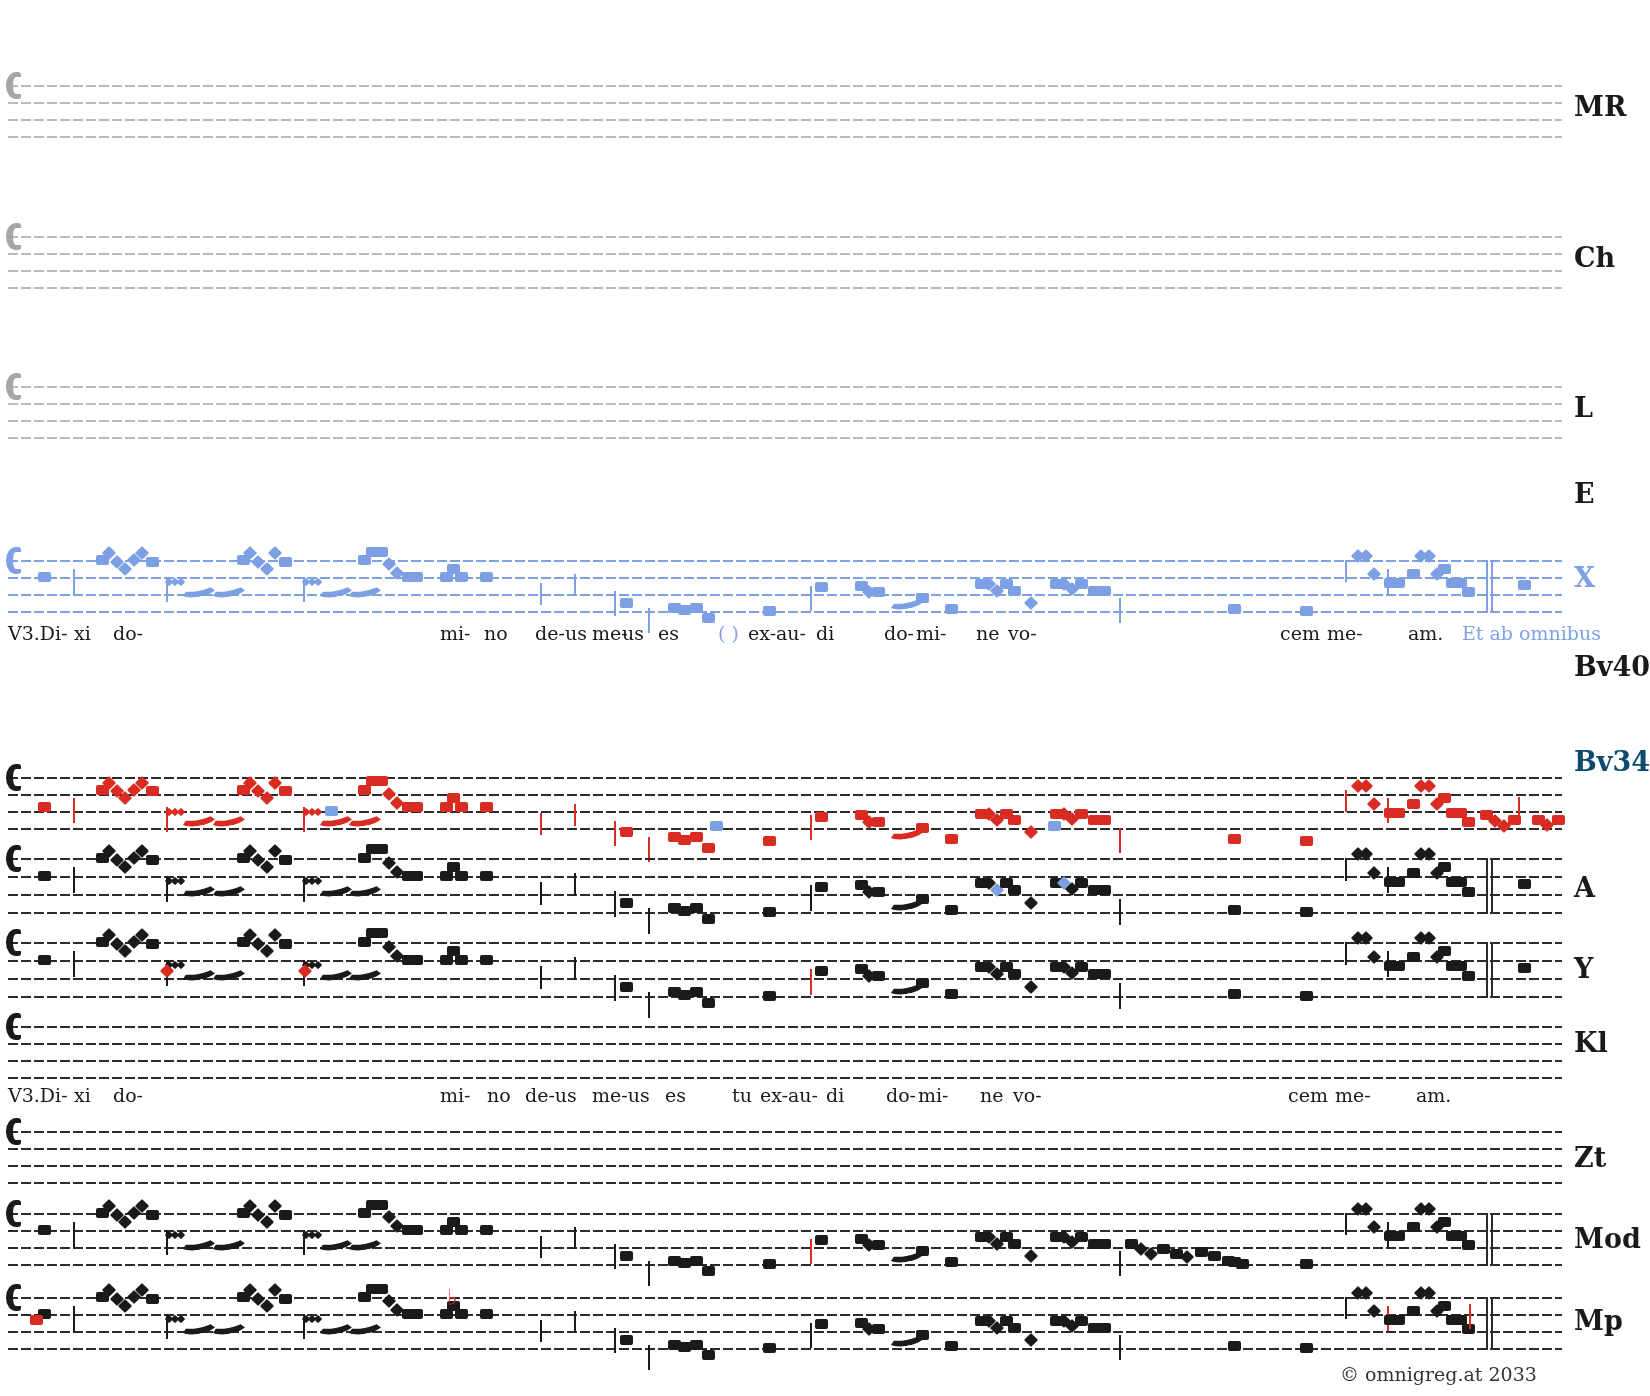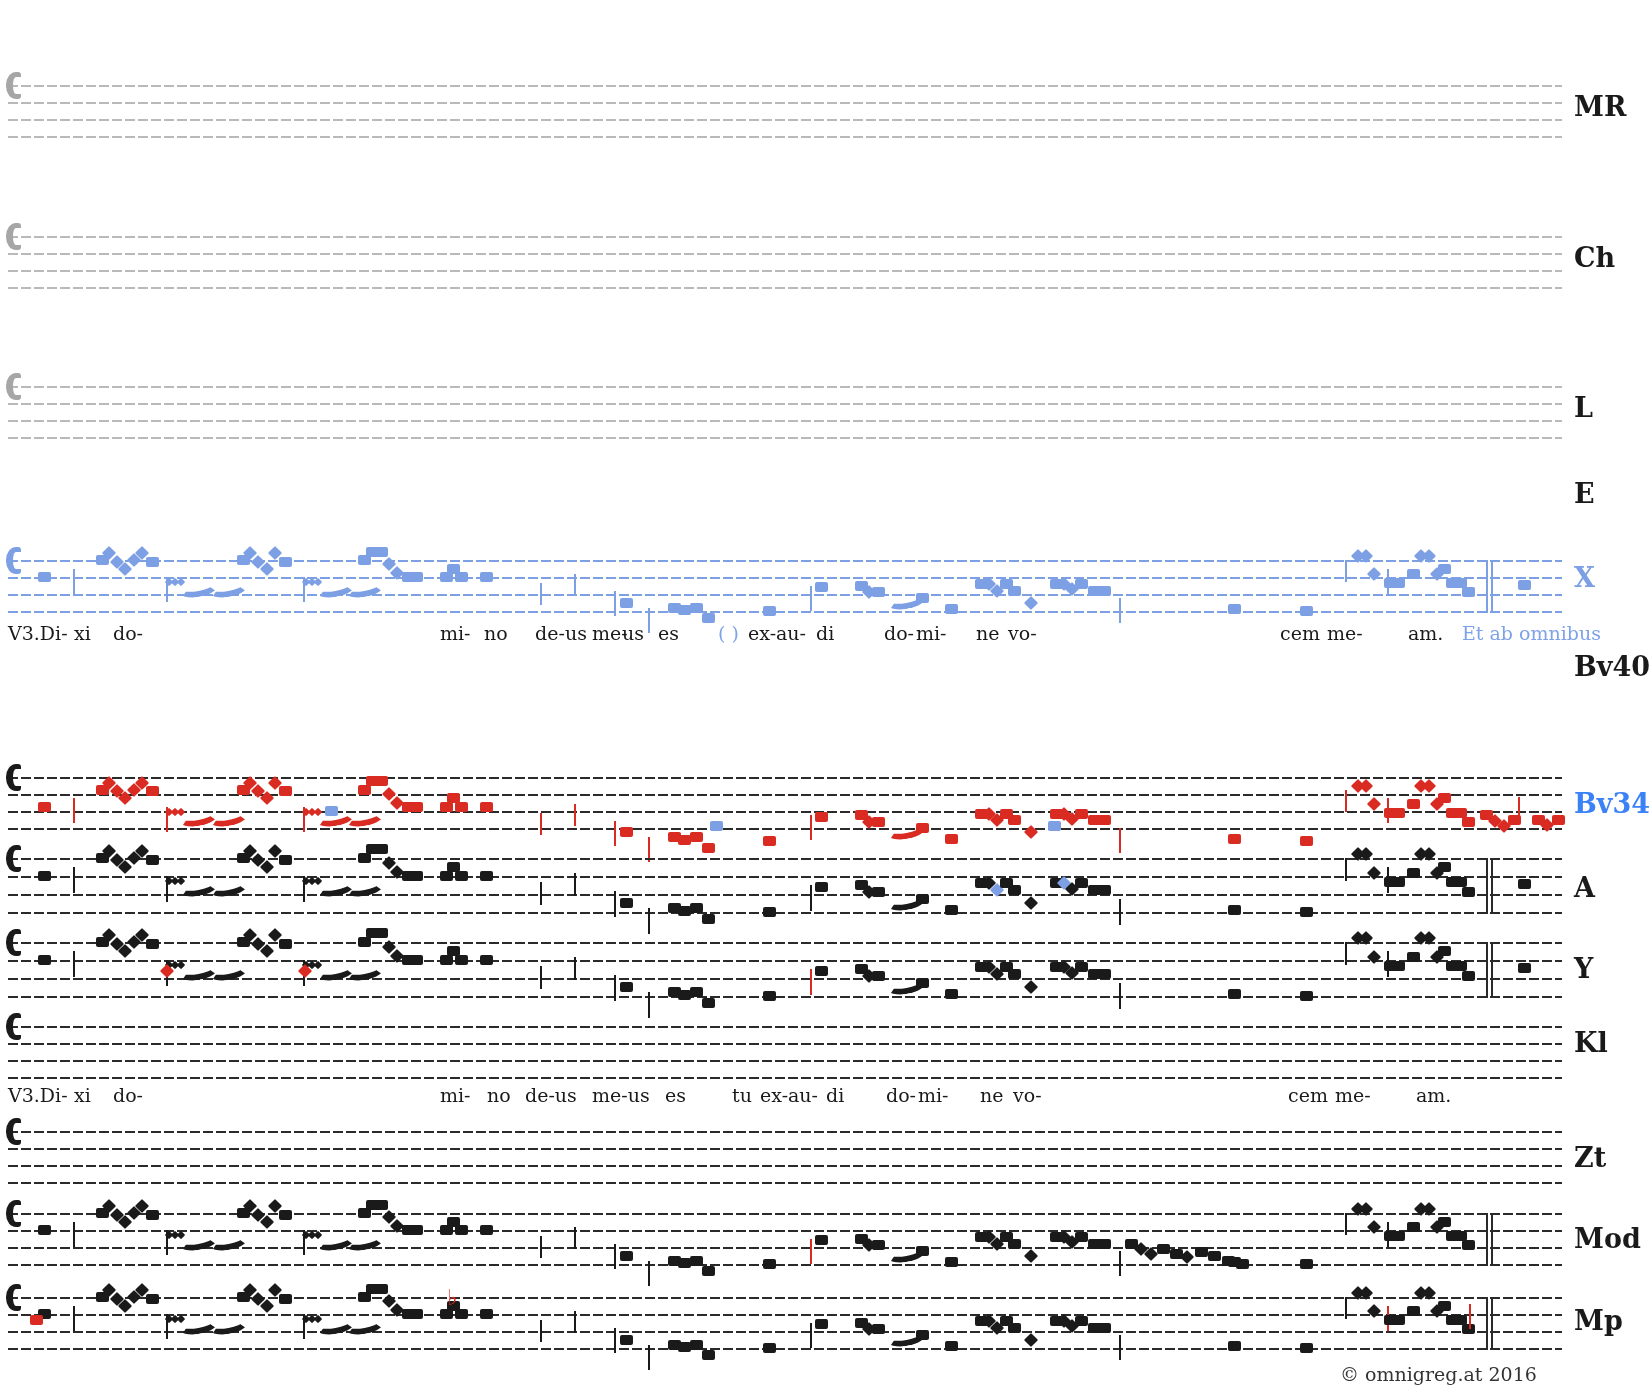"Bv34" div.lbl { color: #3b82f6 -> #0c4a6e; top: 790px -> 748px }
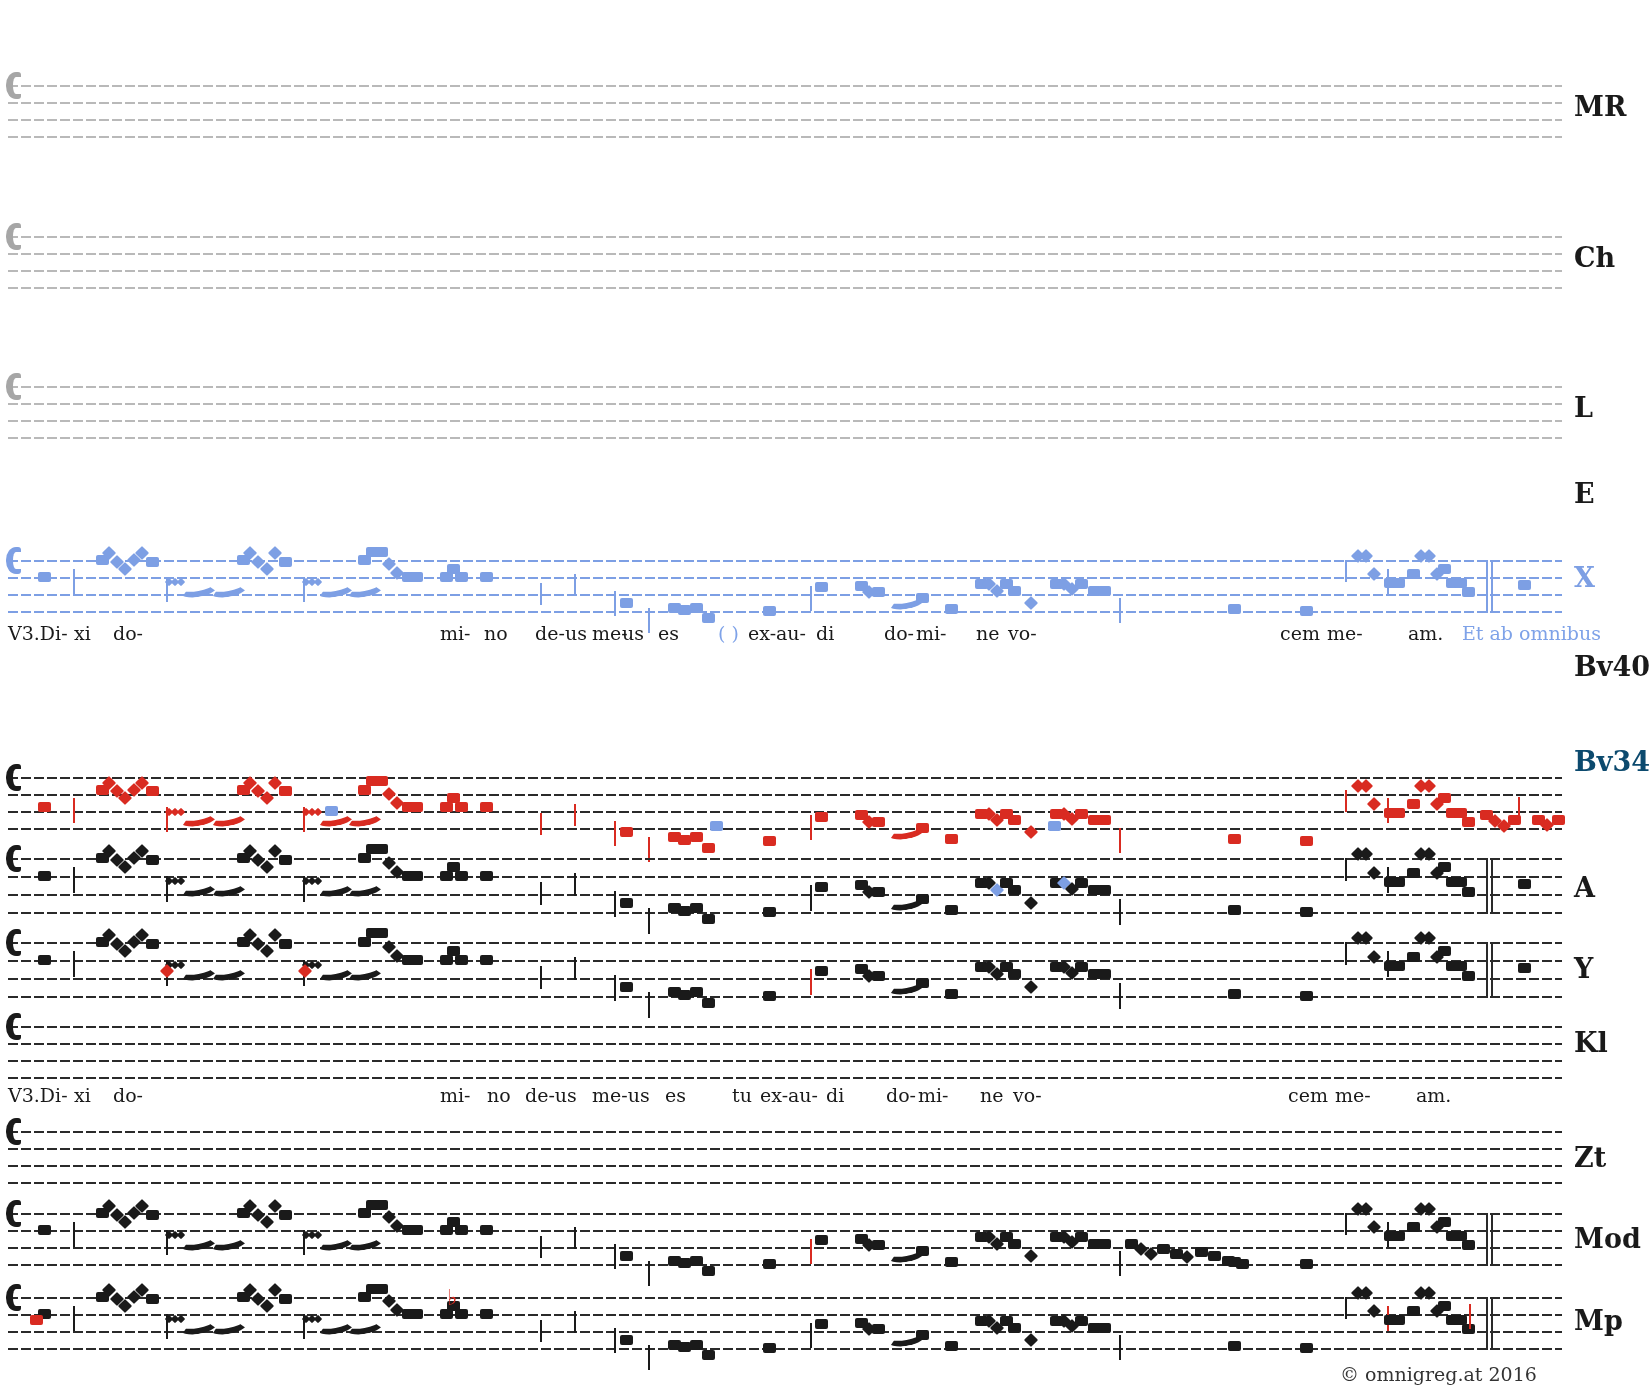"© omnigreg.at 2016" div { text: 2016 -> 2033 }
